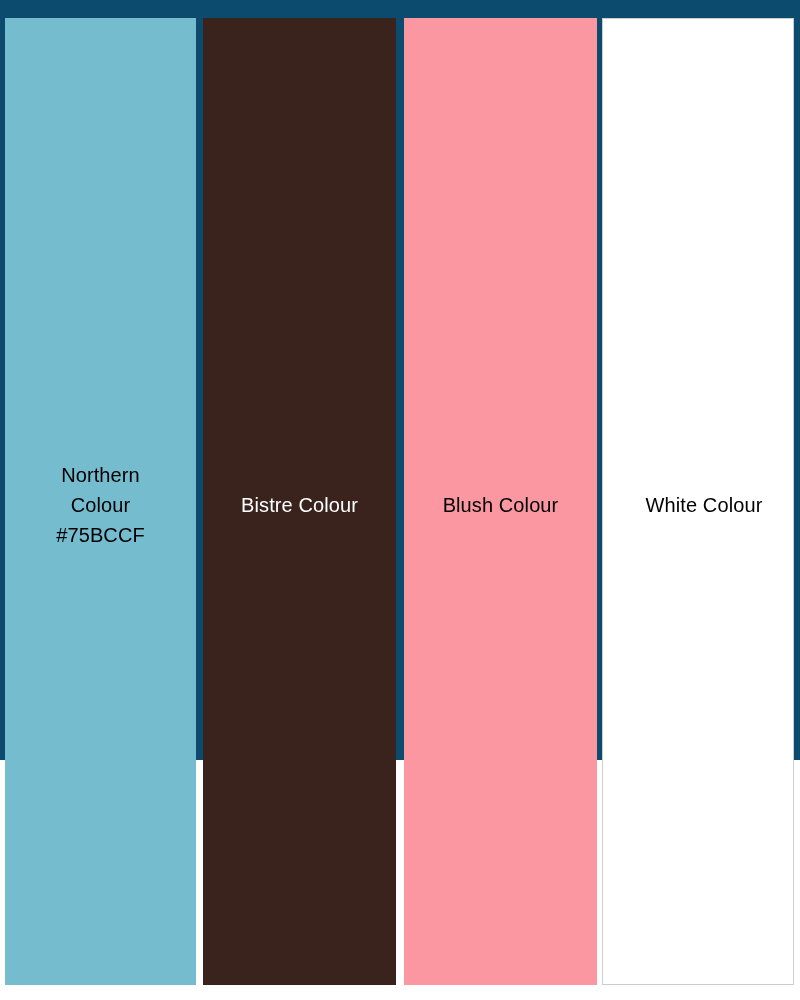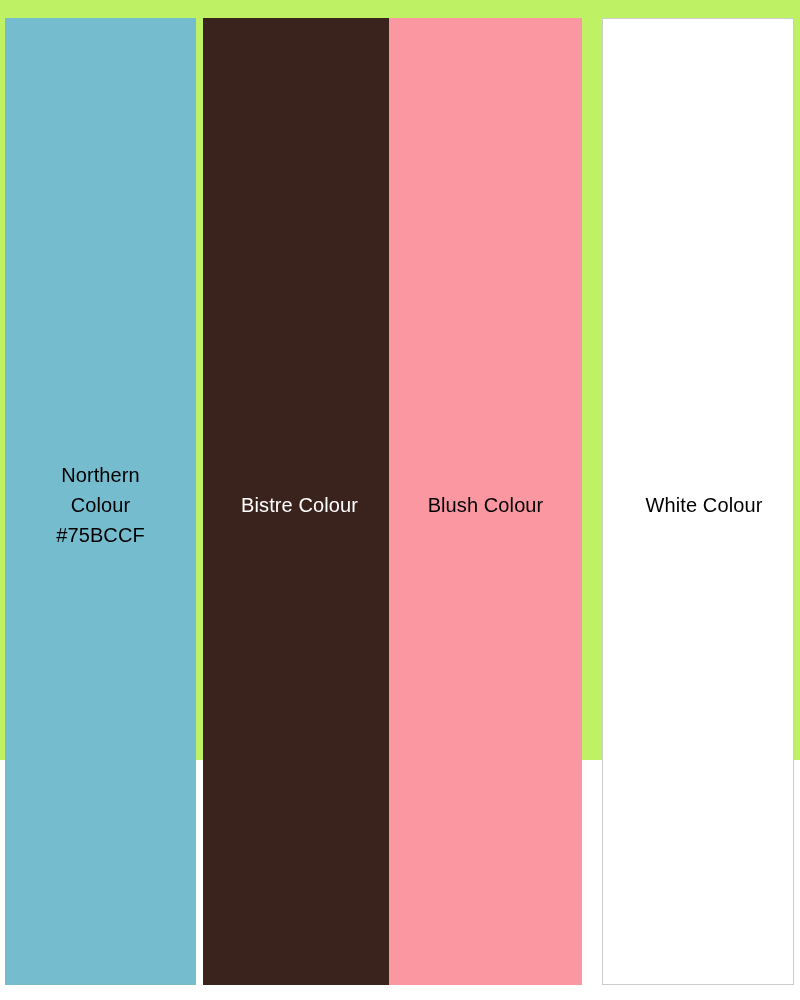"Northern Colour" .palette { background: #bef264 -> #0c4a6e }
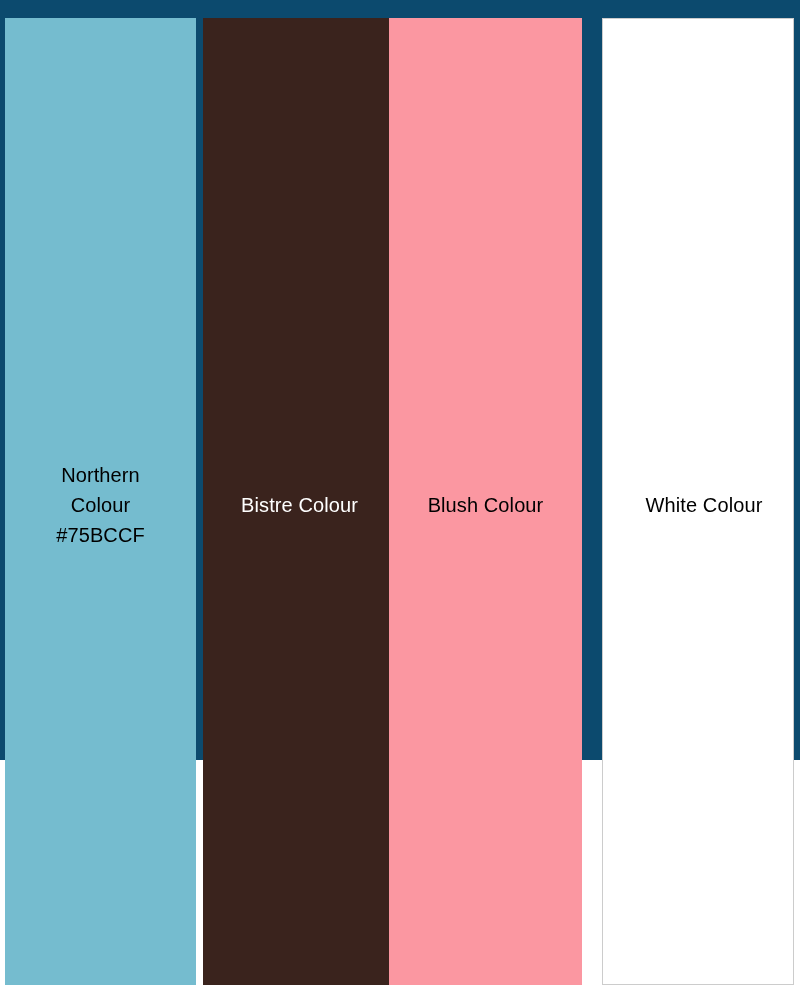"Blush Colour" .swatch-3 { left: 389px -> 404px }
